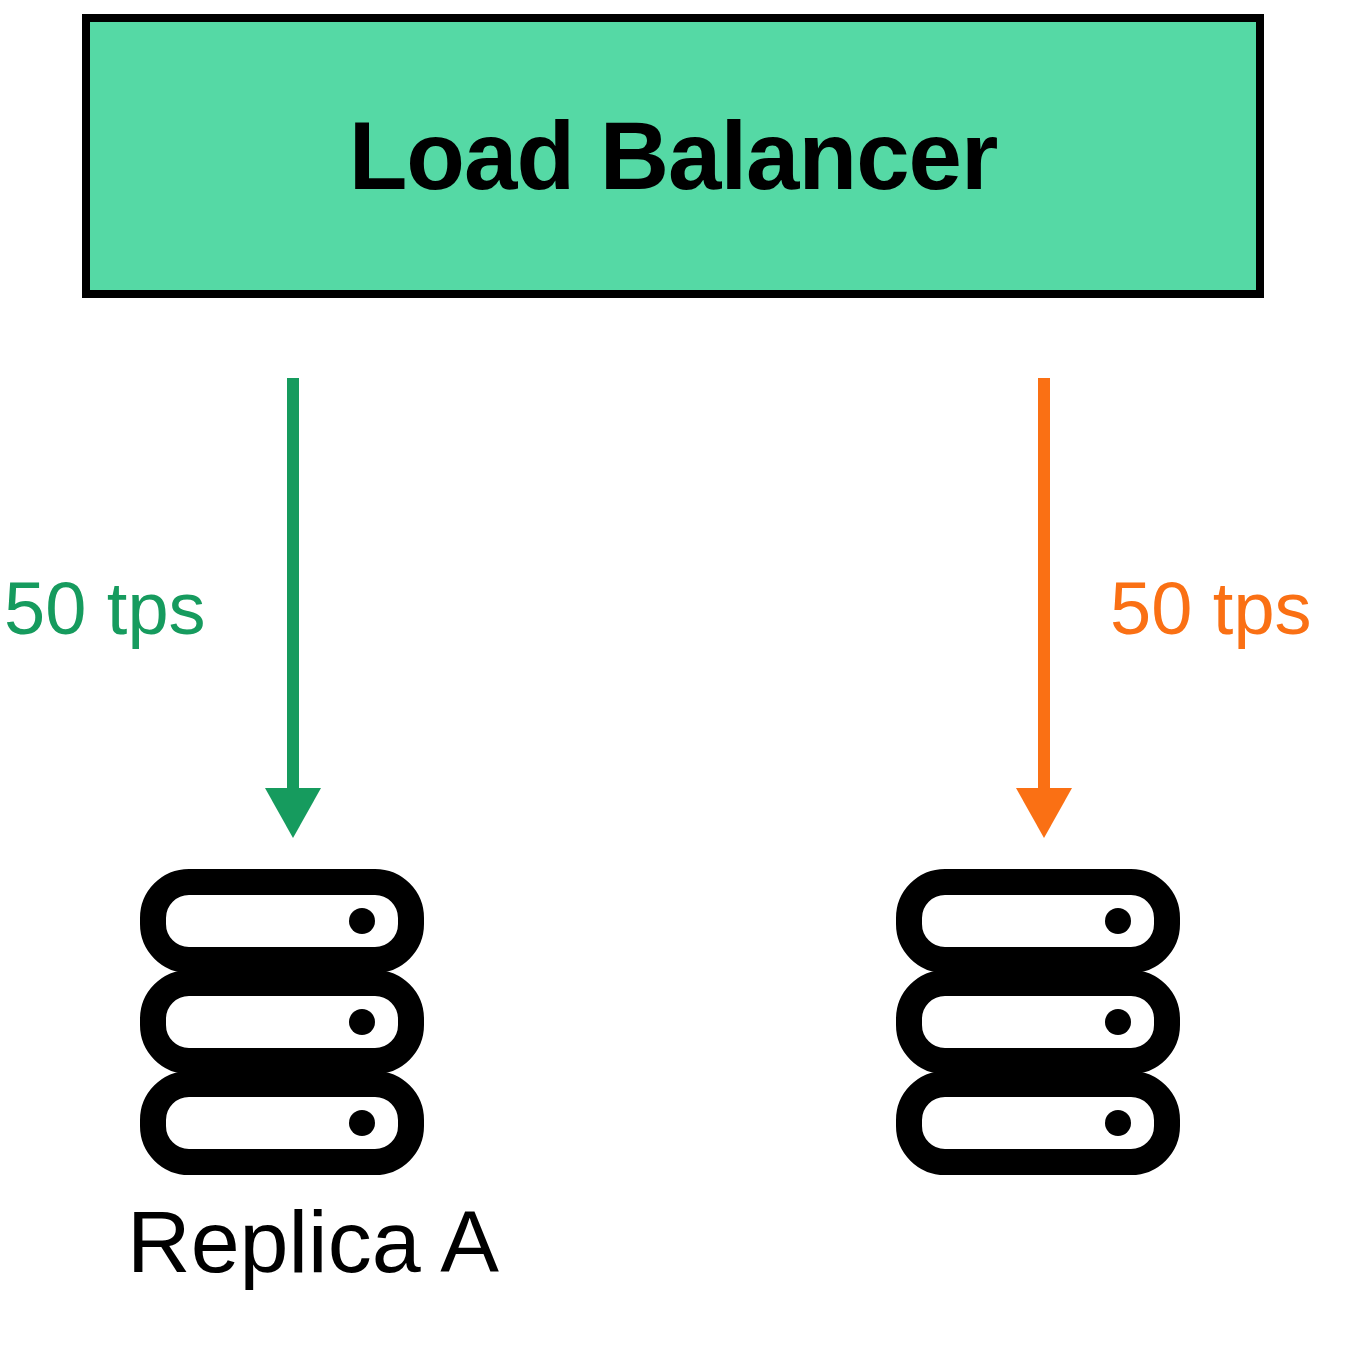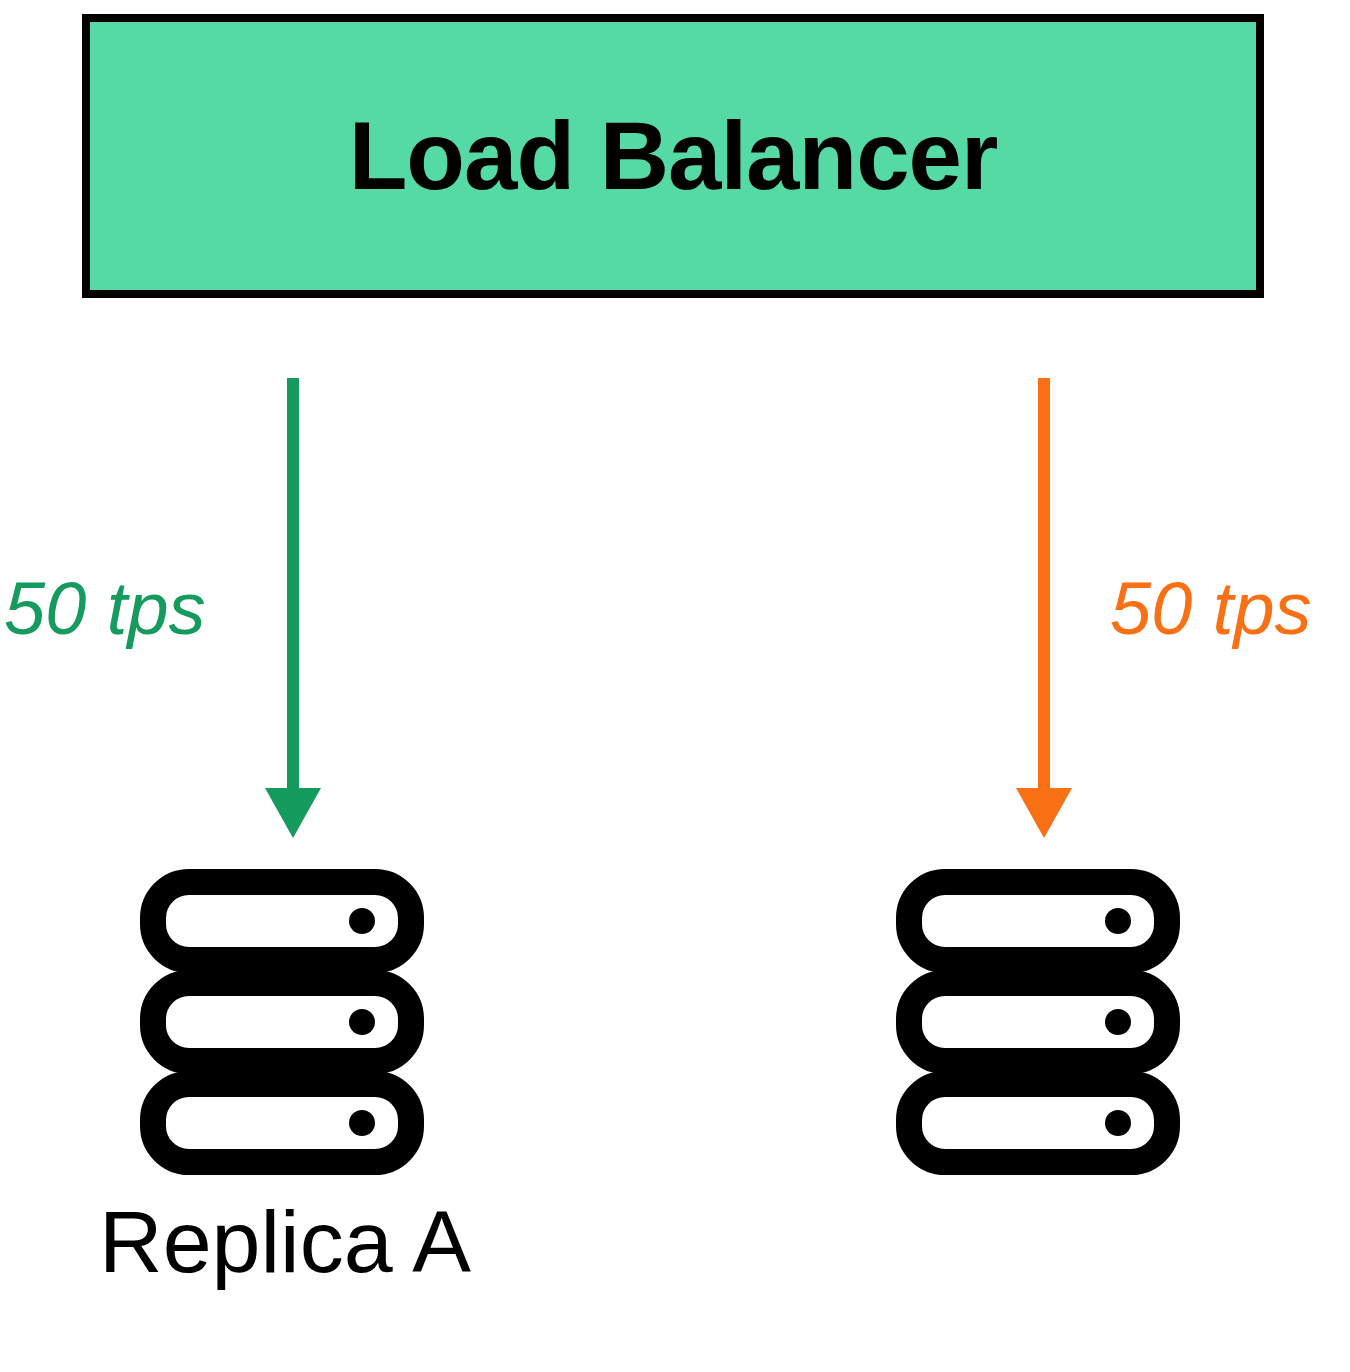"50 tps" .tps-label { font-style: italic -> none }
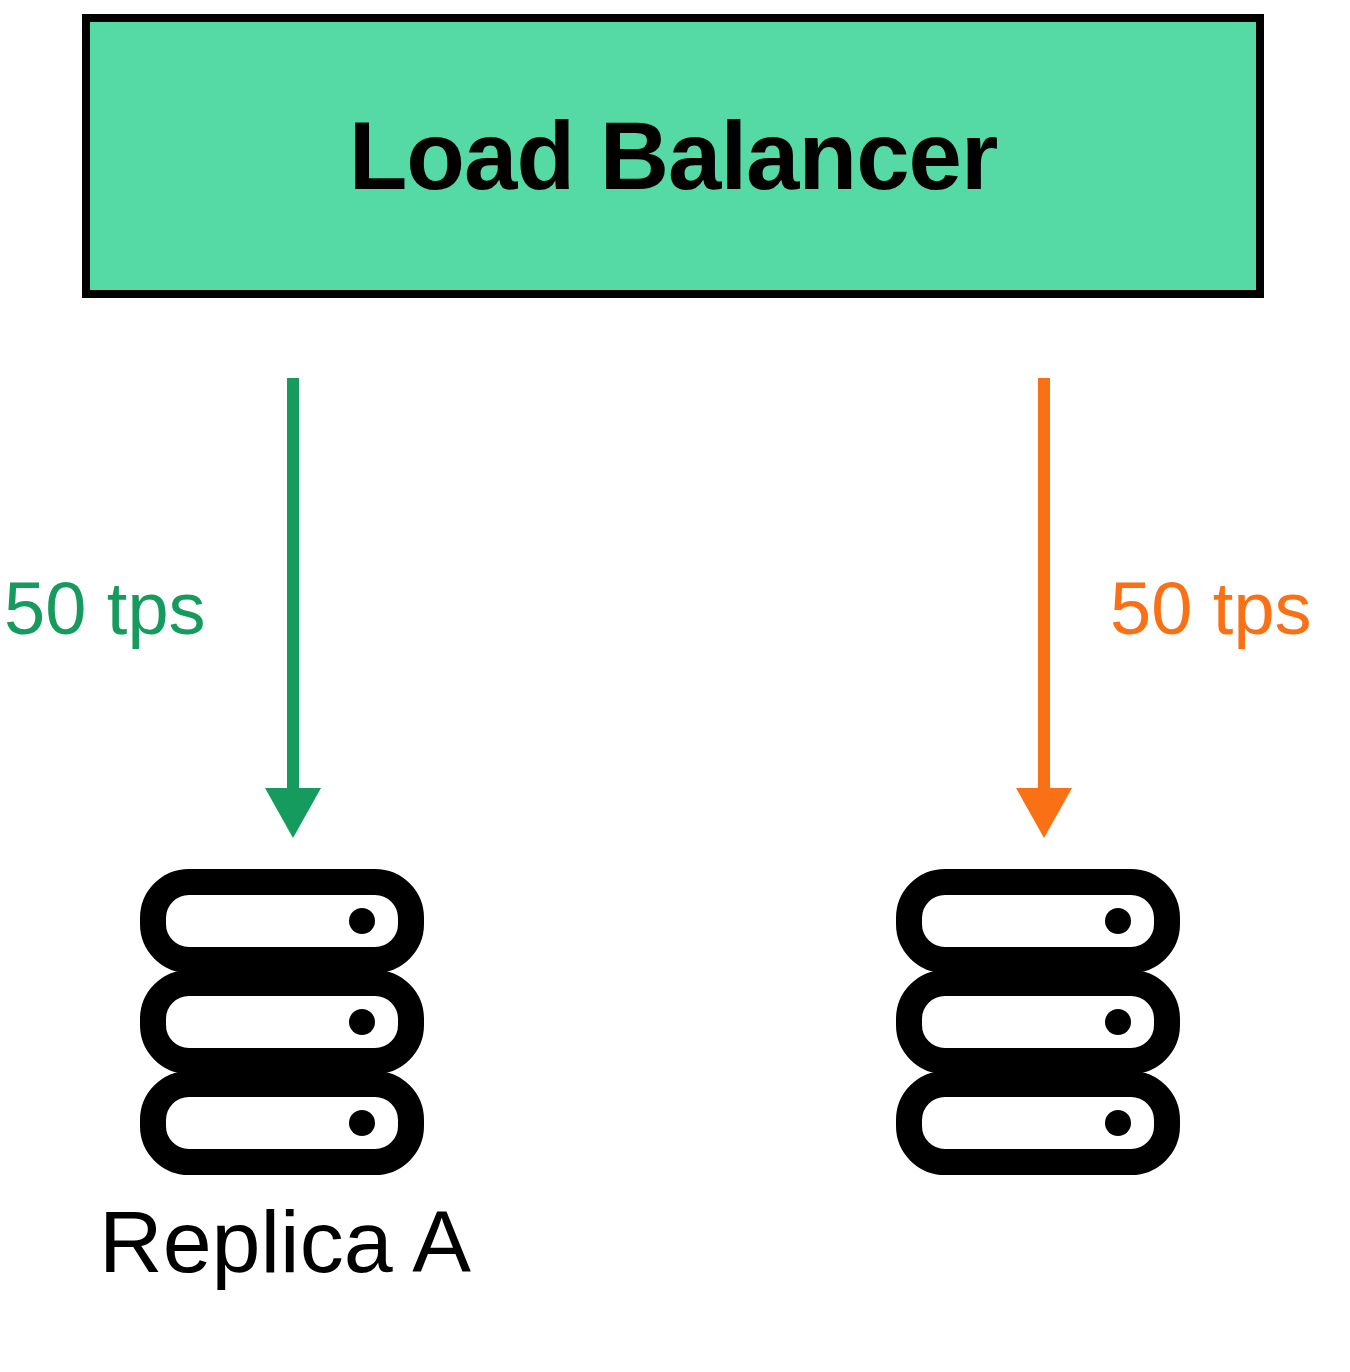"Replica A" .caption-left { padding-left: none -> 28px }
